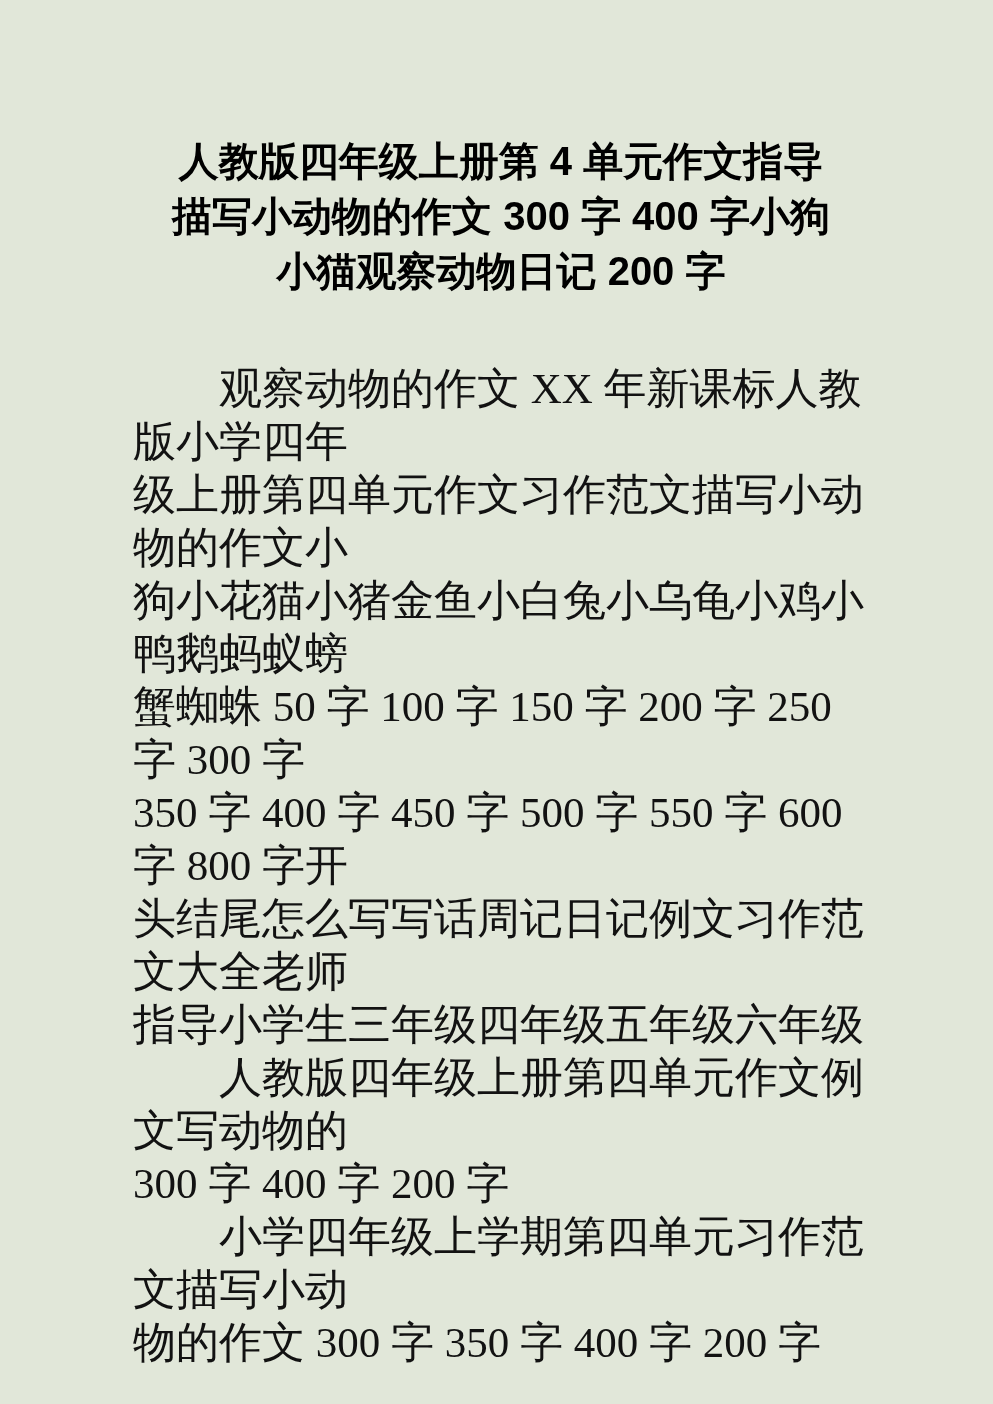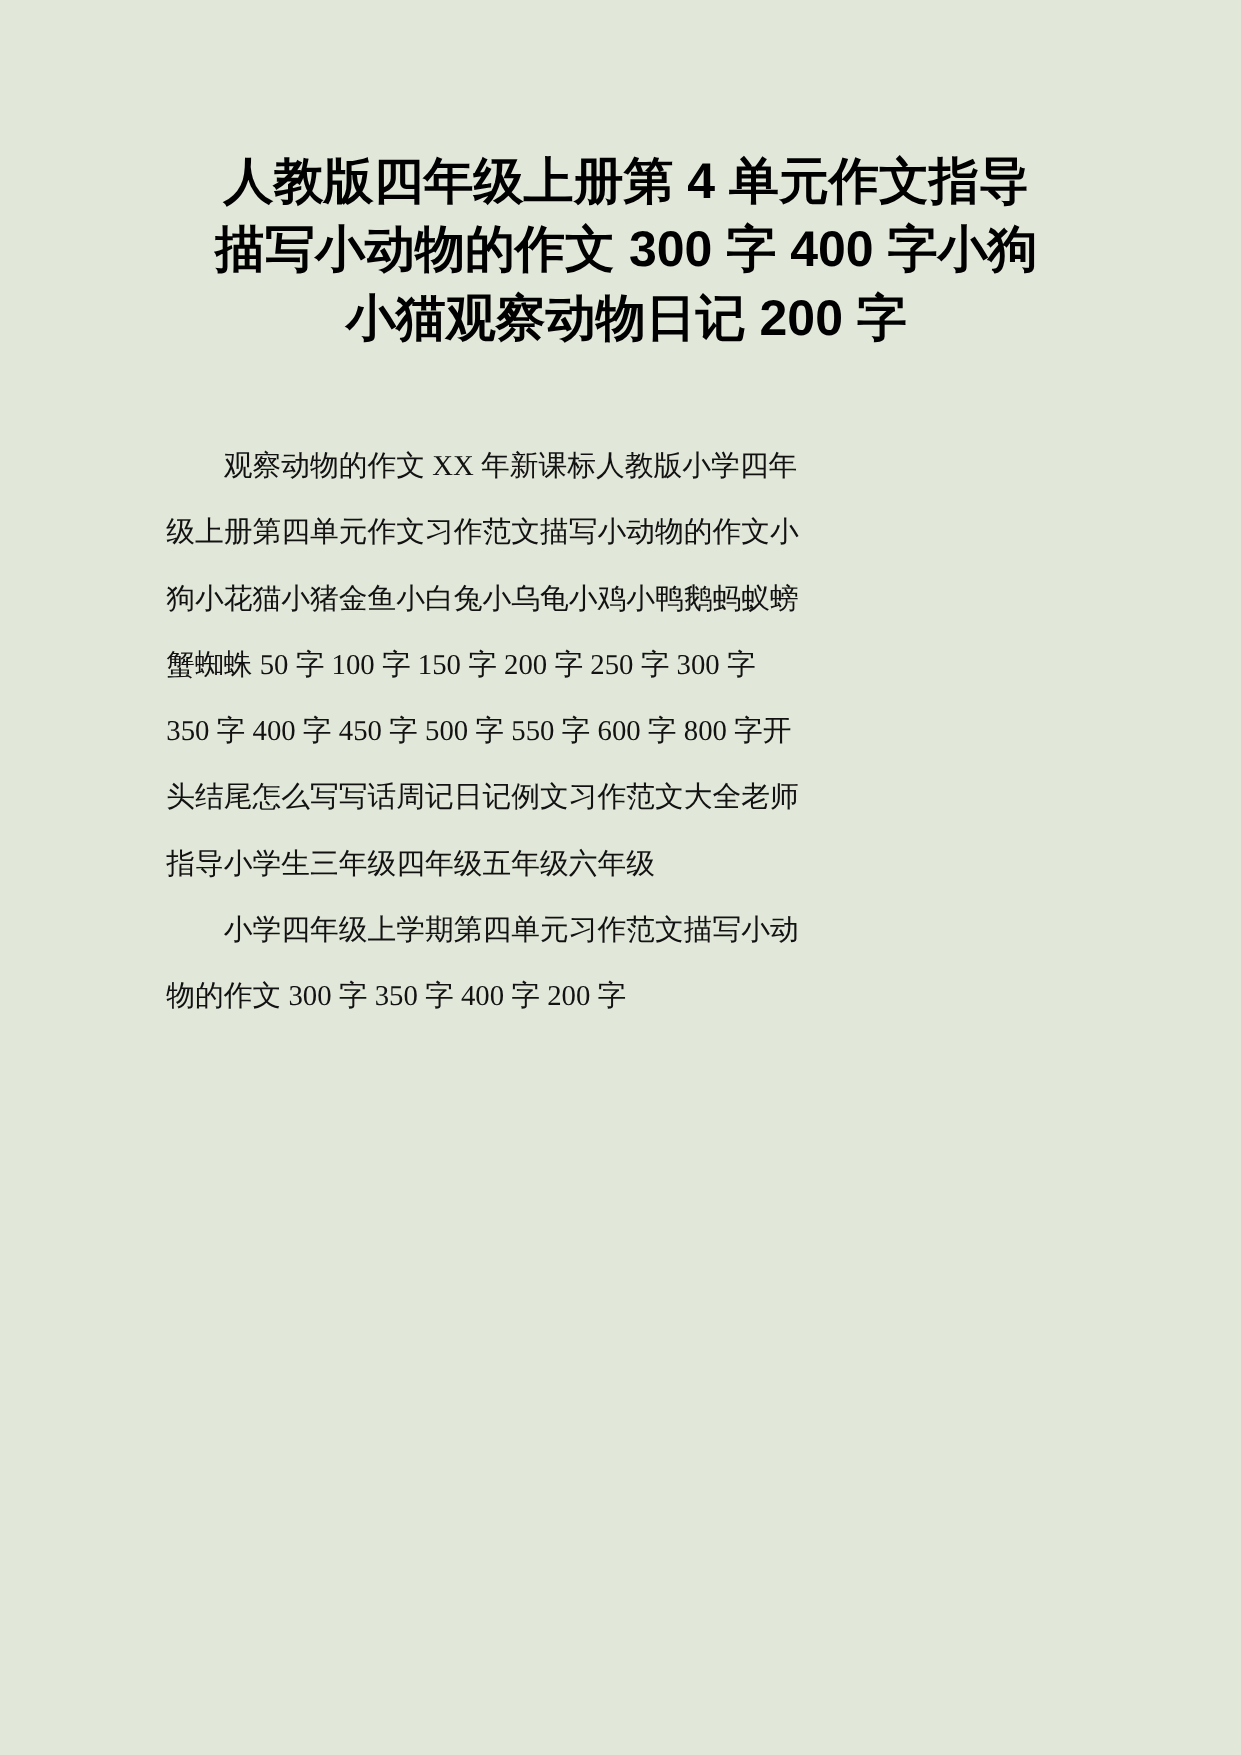"人教版四年级上册第 4 单元作文指导" .doc-title { margin: 0 -> 16px }
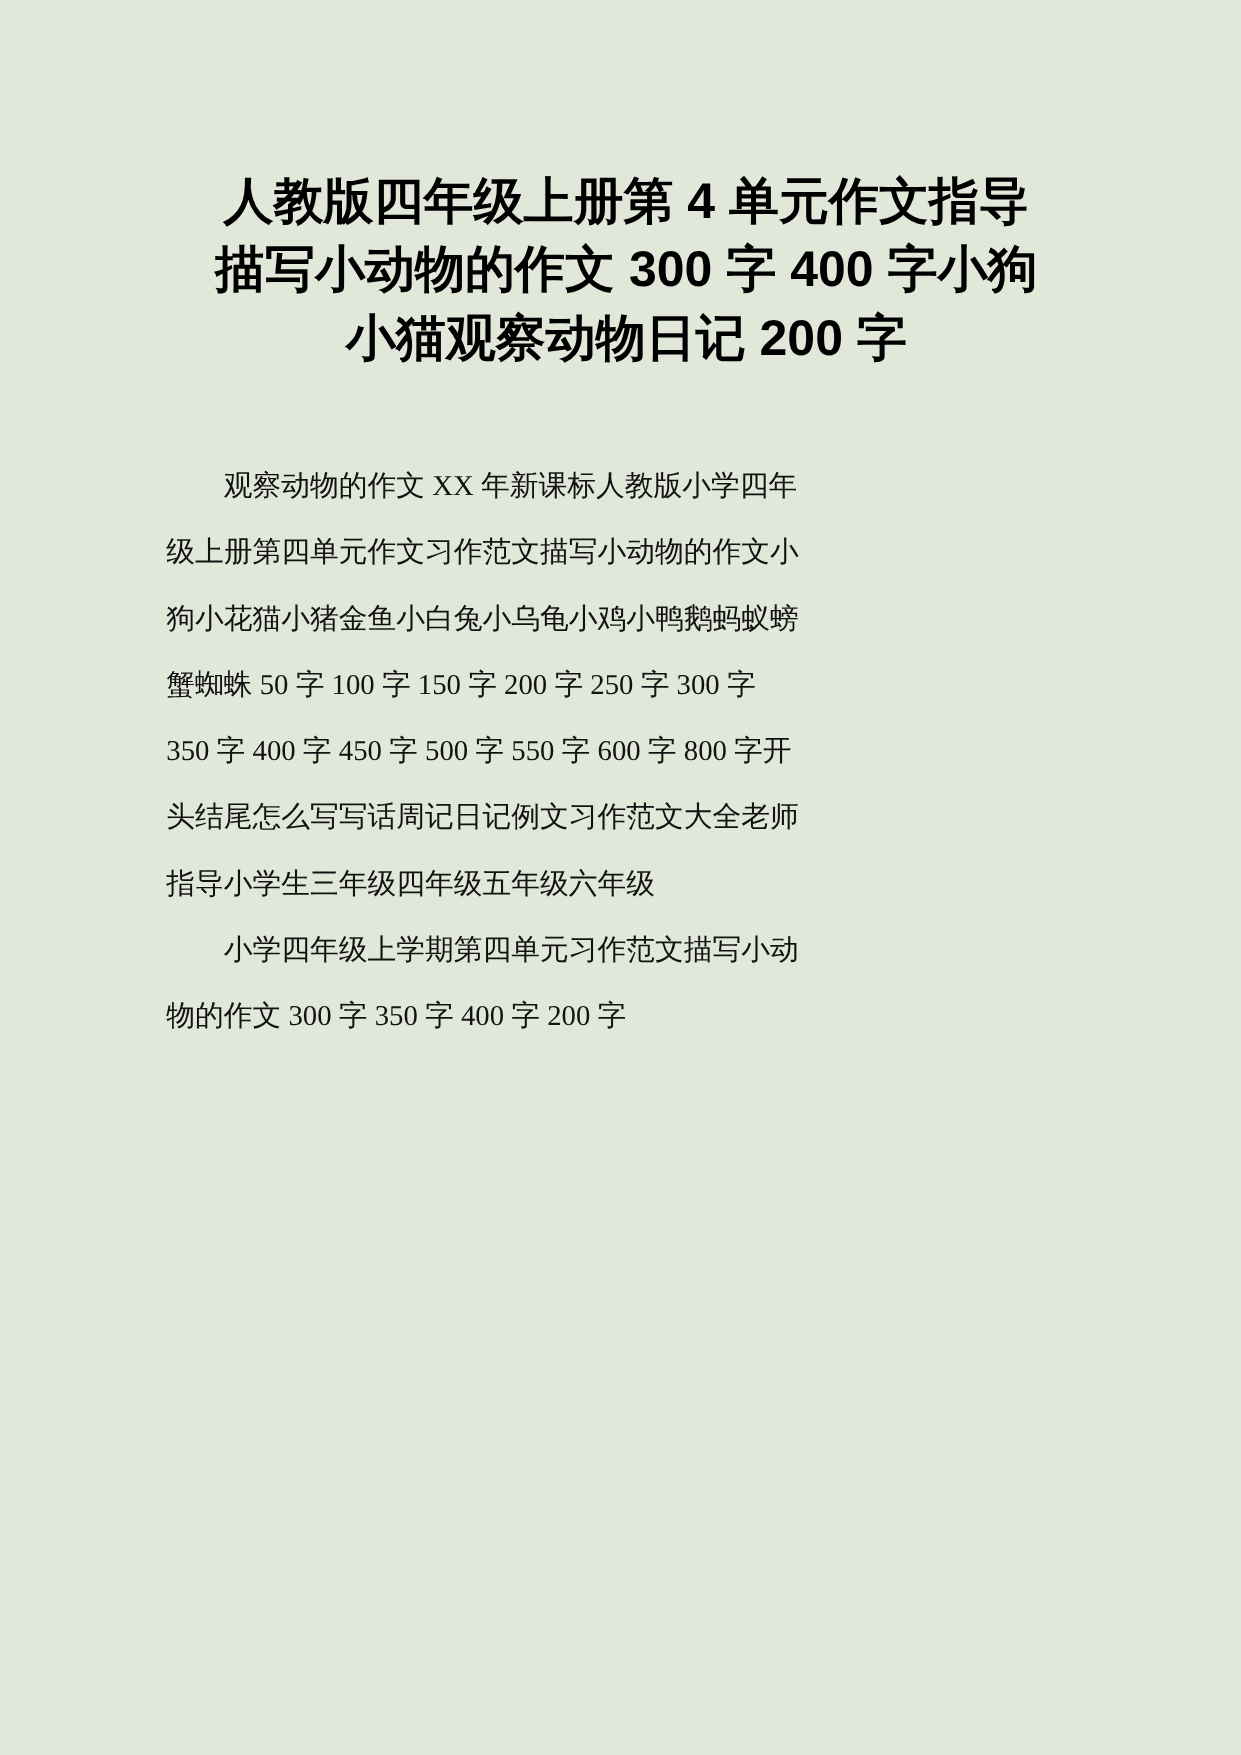"观察动物的作文 XX 年新课标人教版小学四年" .doc-body { font-size: 23px -> 43px }
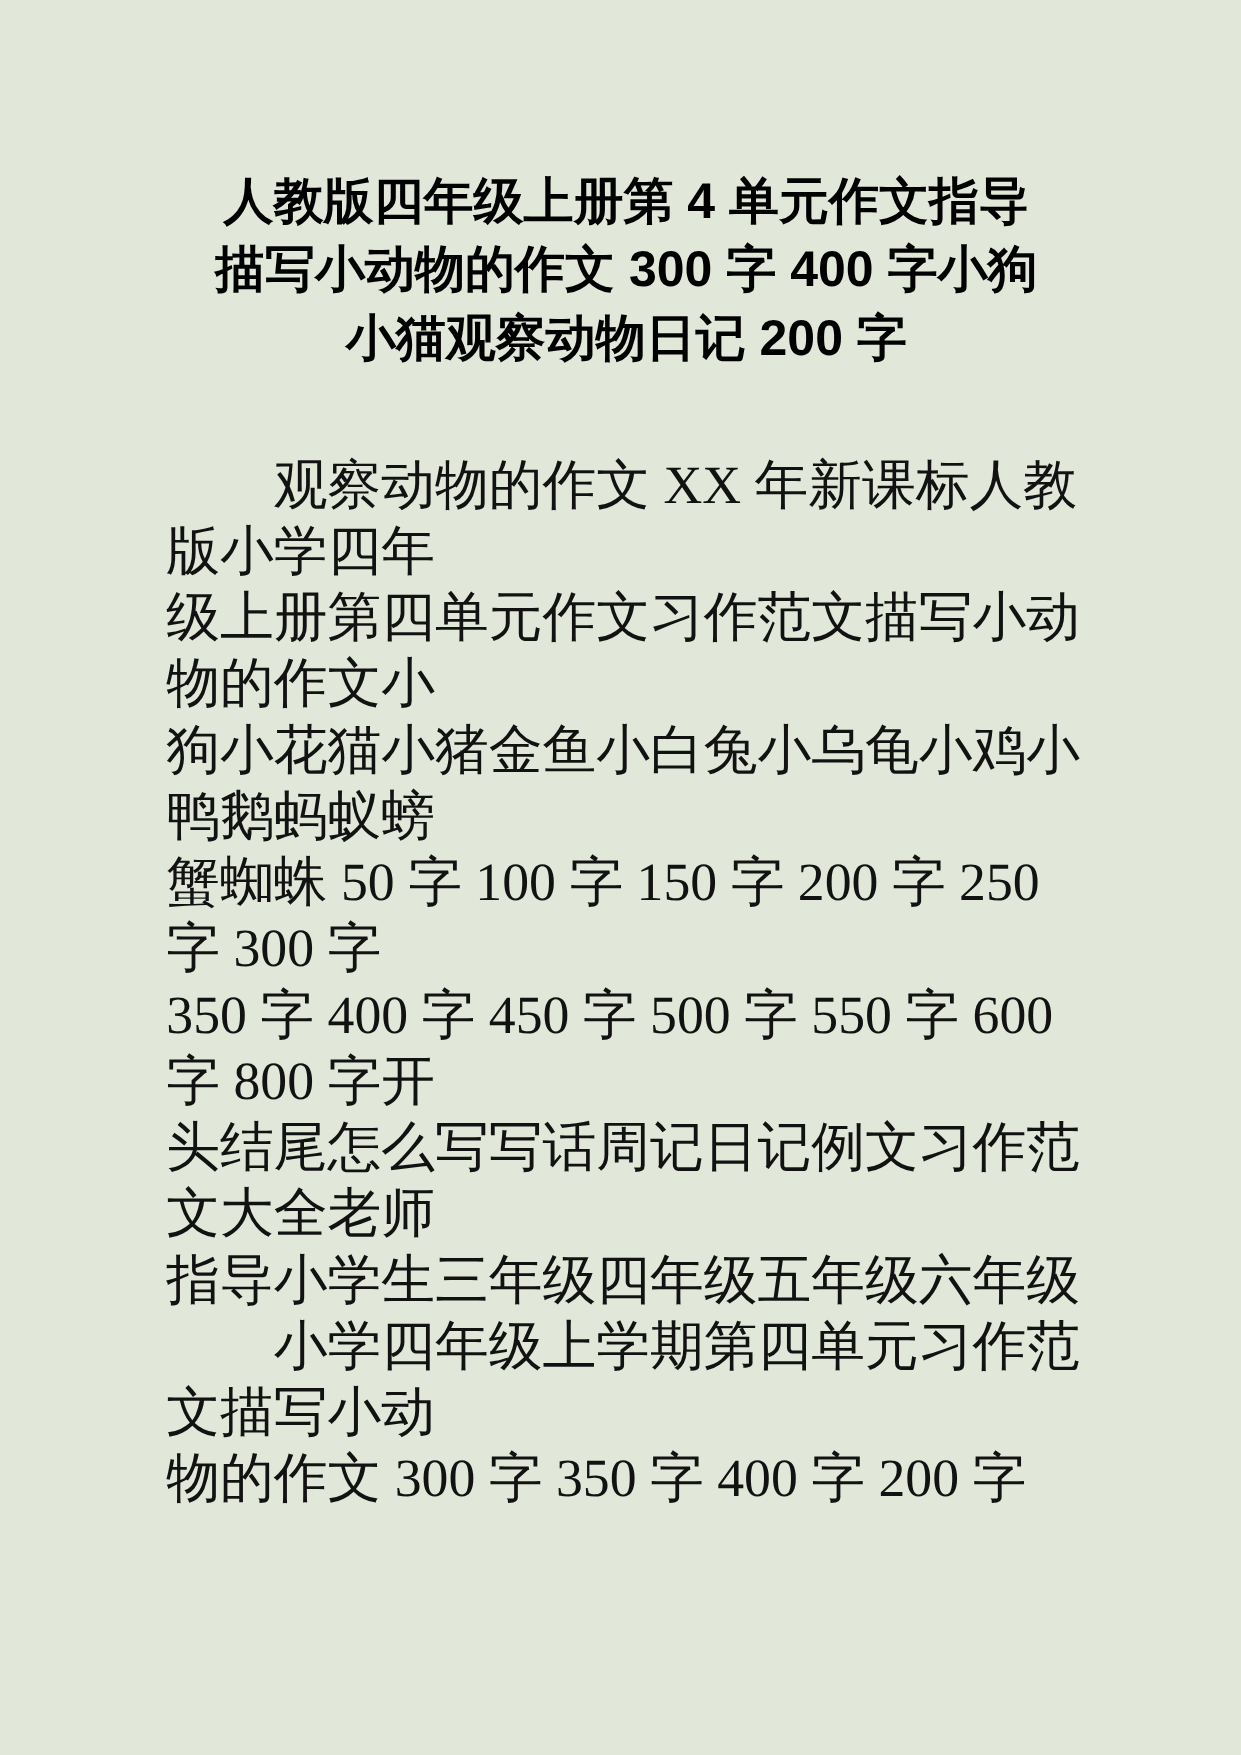"人教版四年级上册第四单元作文例文写动物的" p { html: none -> <p>人教版四年级上册第四单元作文例文写动物的 300 字 400 字 200 字</p> }
